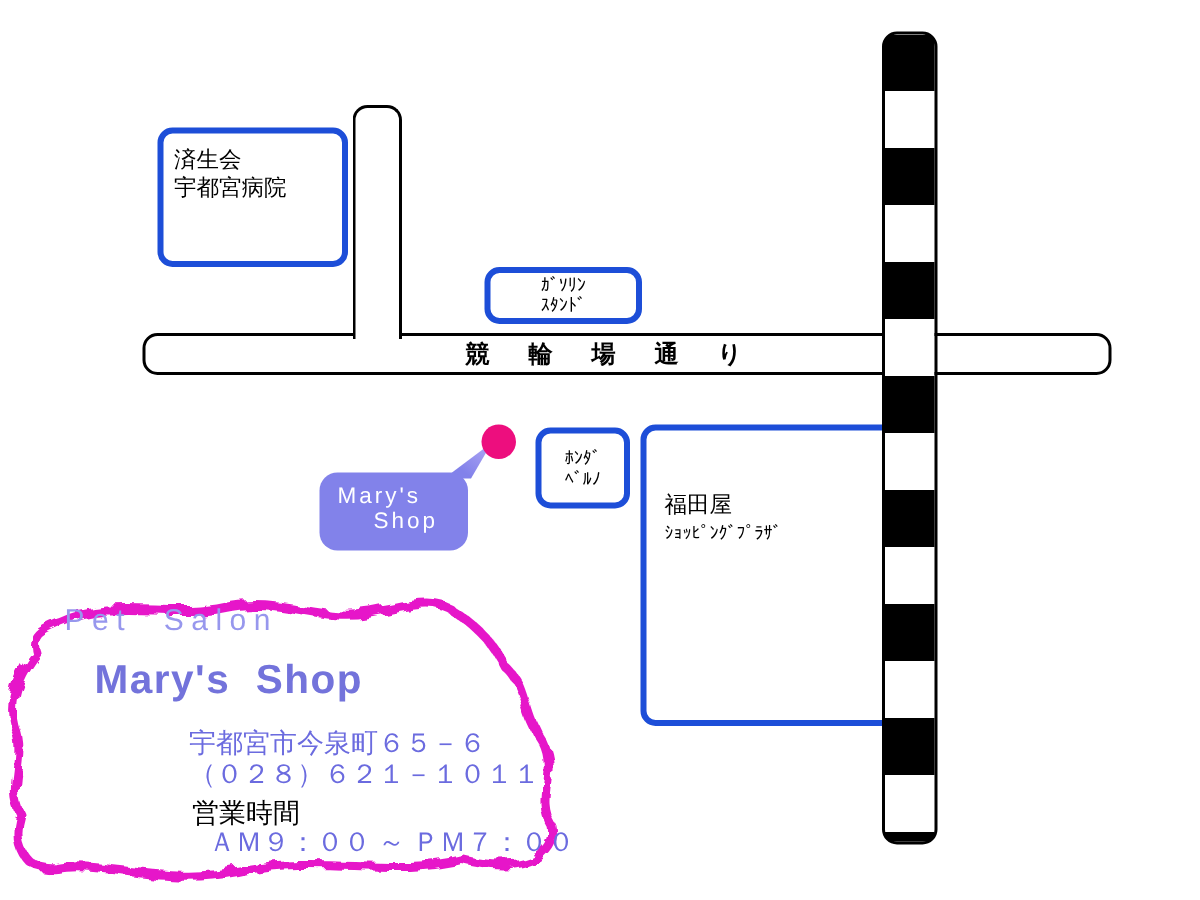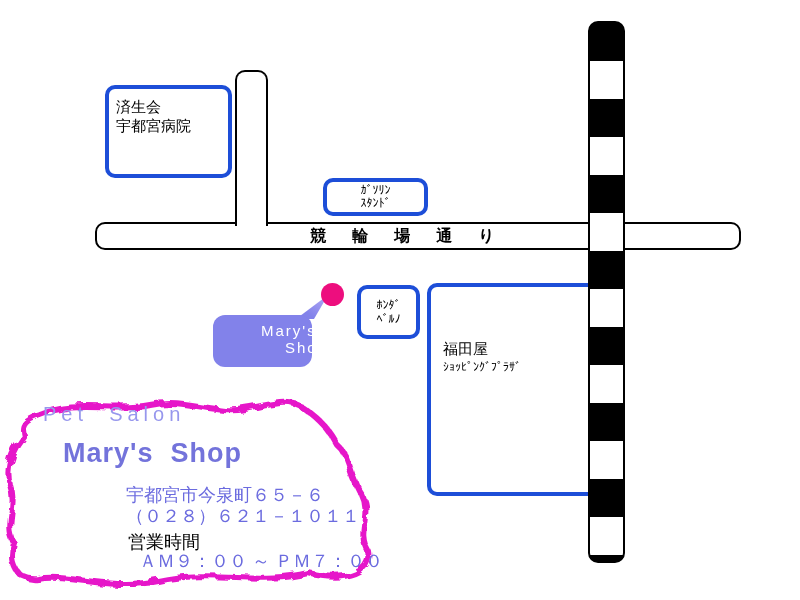"Mary's" #shop-box { padding-left: 36px -> none }
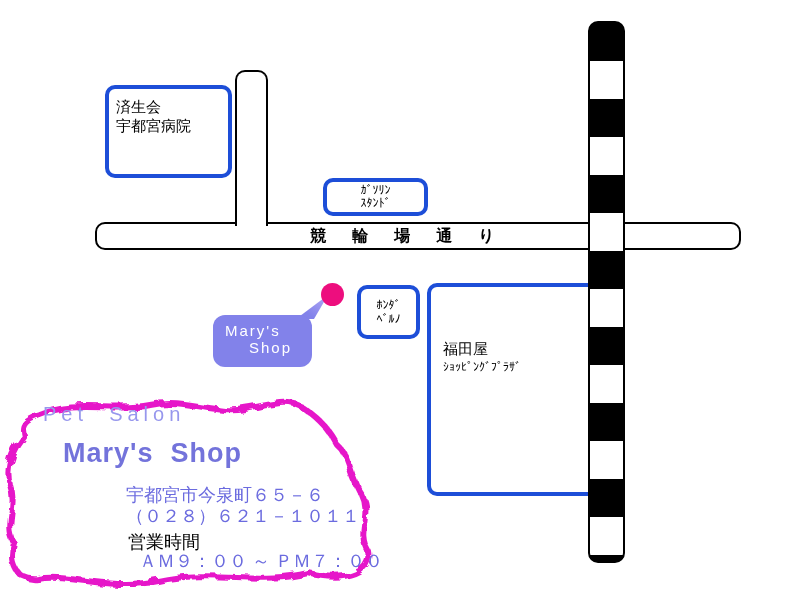"福田屋" #fukudaya-box { padding: 52px 0 0 12px -> 40px 0 0 12px }
